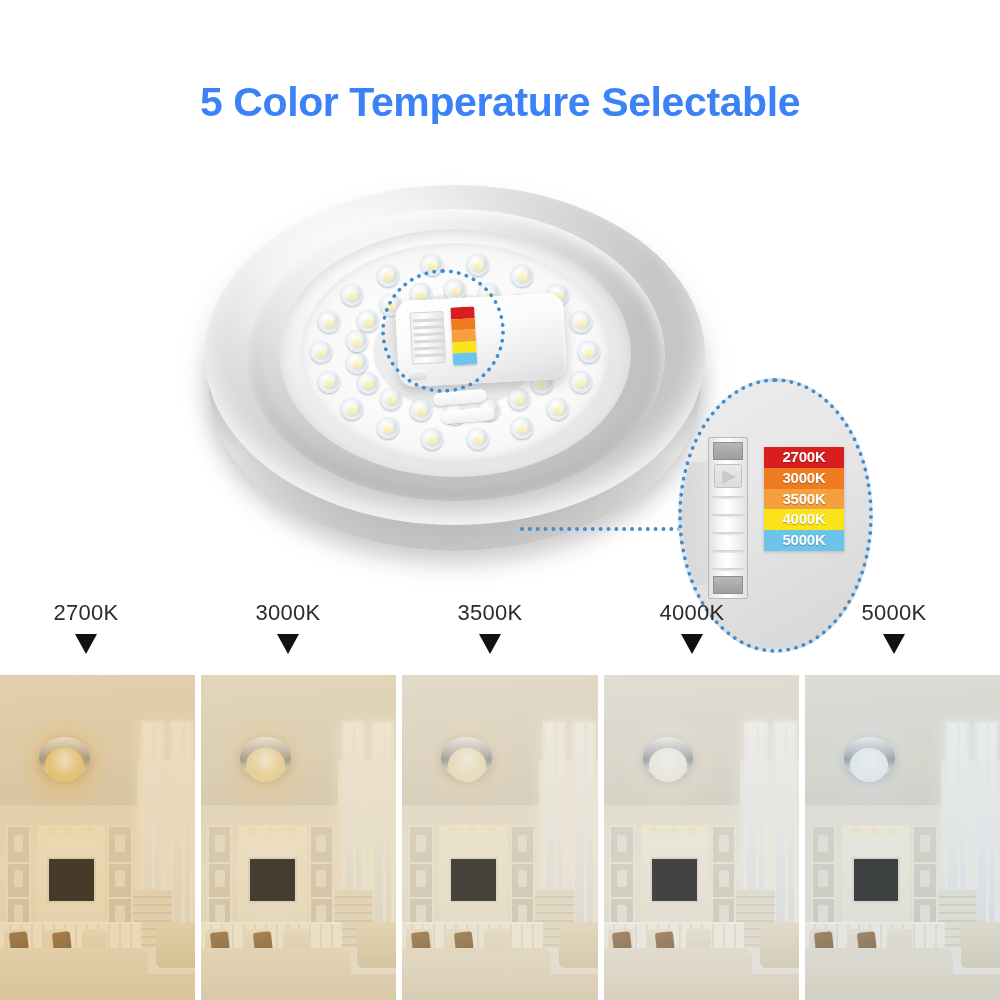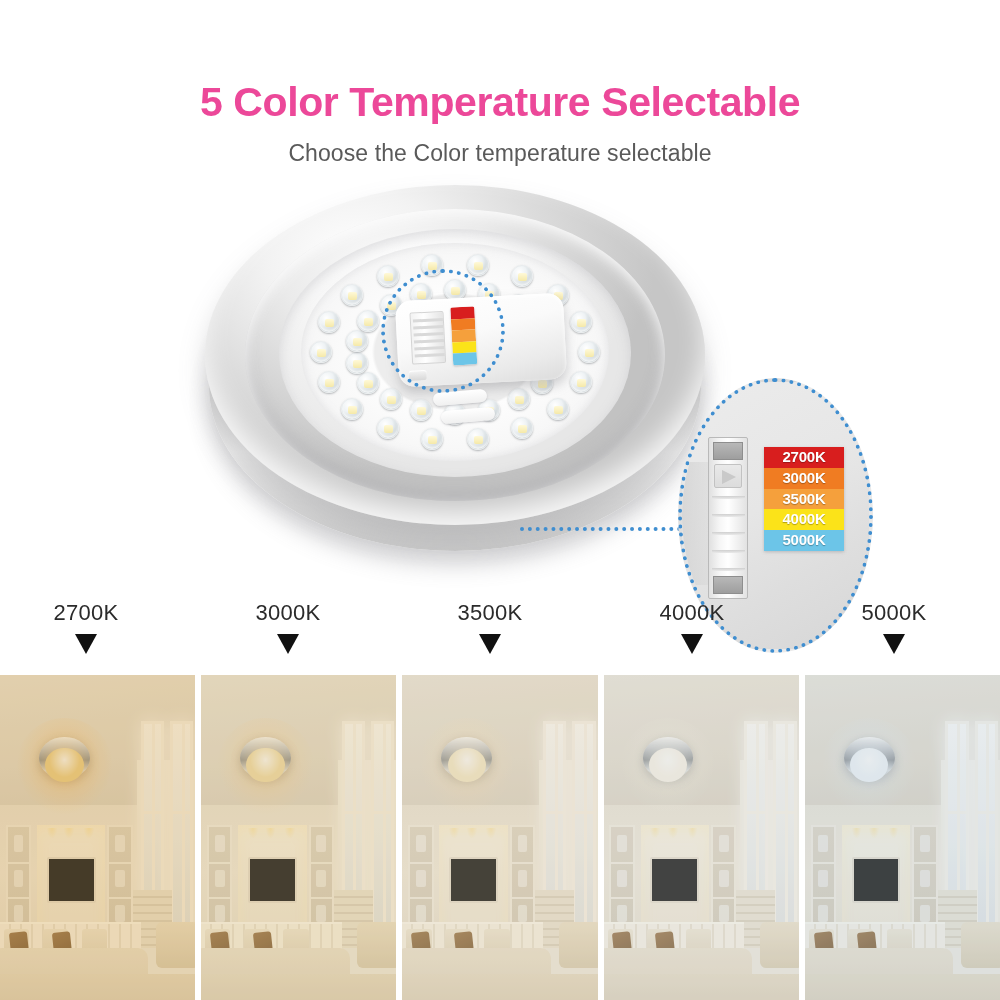"5 Color Temperature Selectable" .title { color: #ec4899 -> #3b82f6 }
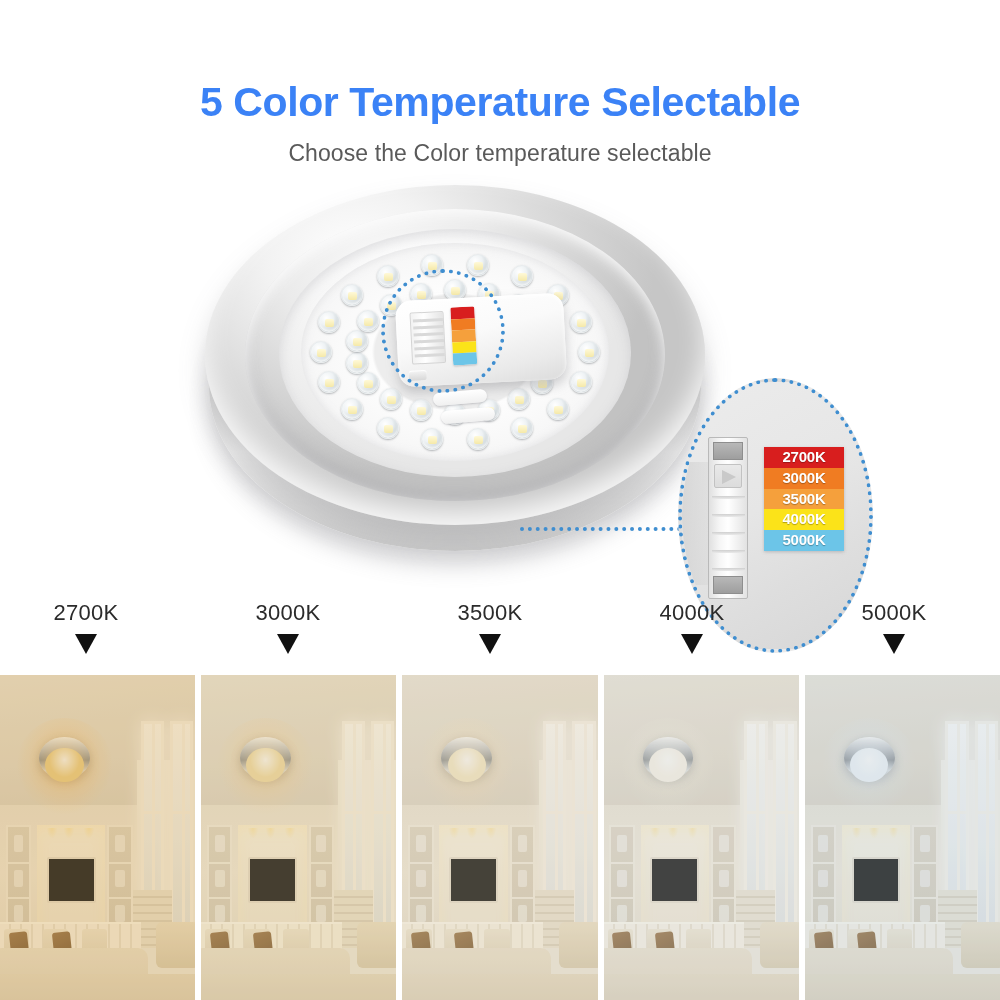"Choose the Color temperature selectable" div.subtitle { html: <div>Choose the Color temperature selectable</div> -> none }
